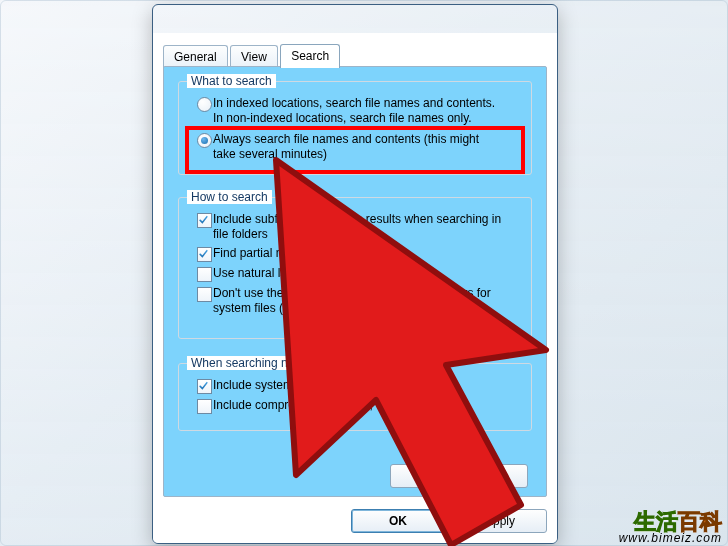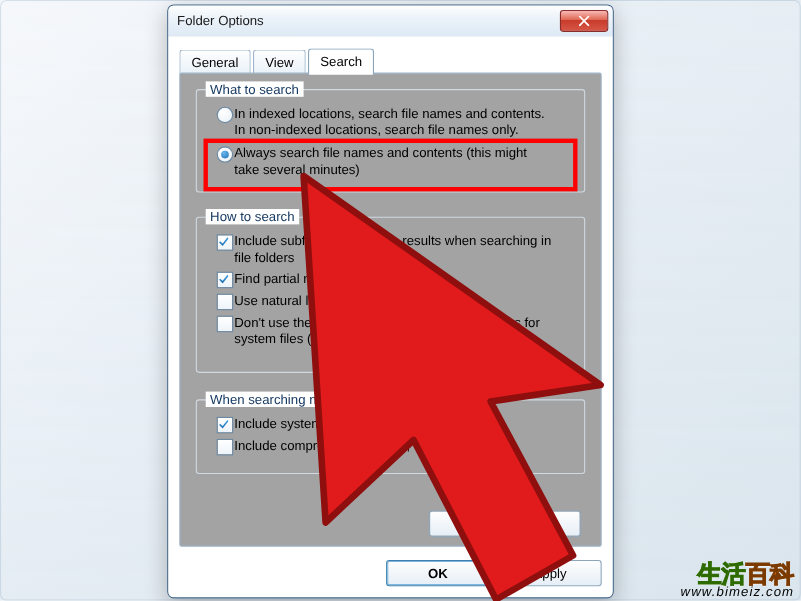"Folder Options" div.titlebar { html: <div> <span>Folder Options</span> <span> <svg> <path></path> </svg> </span> </div> -> none }
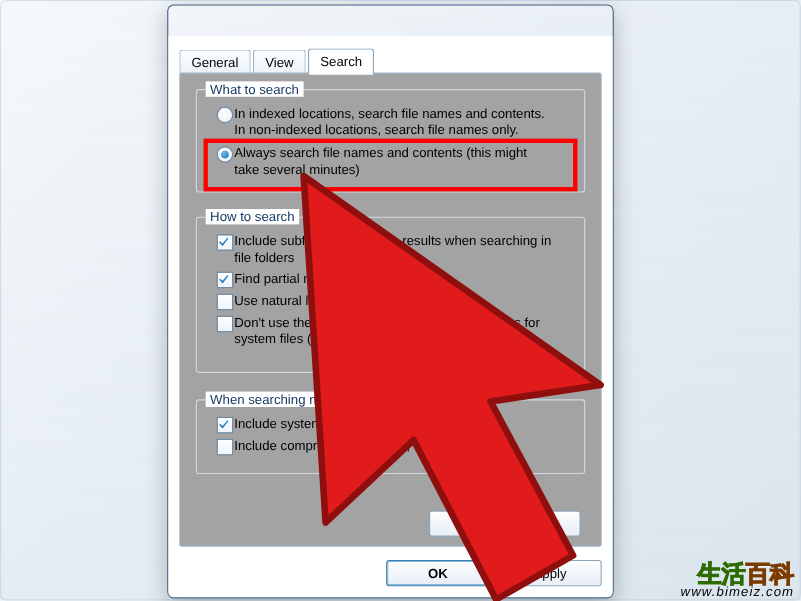"What to search" .tabpanel { background: #a3a3a3 -> #7dd3fc }
